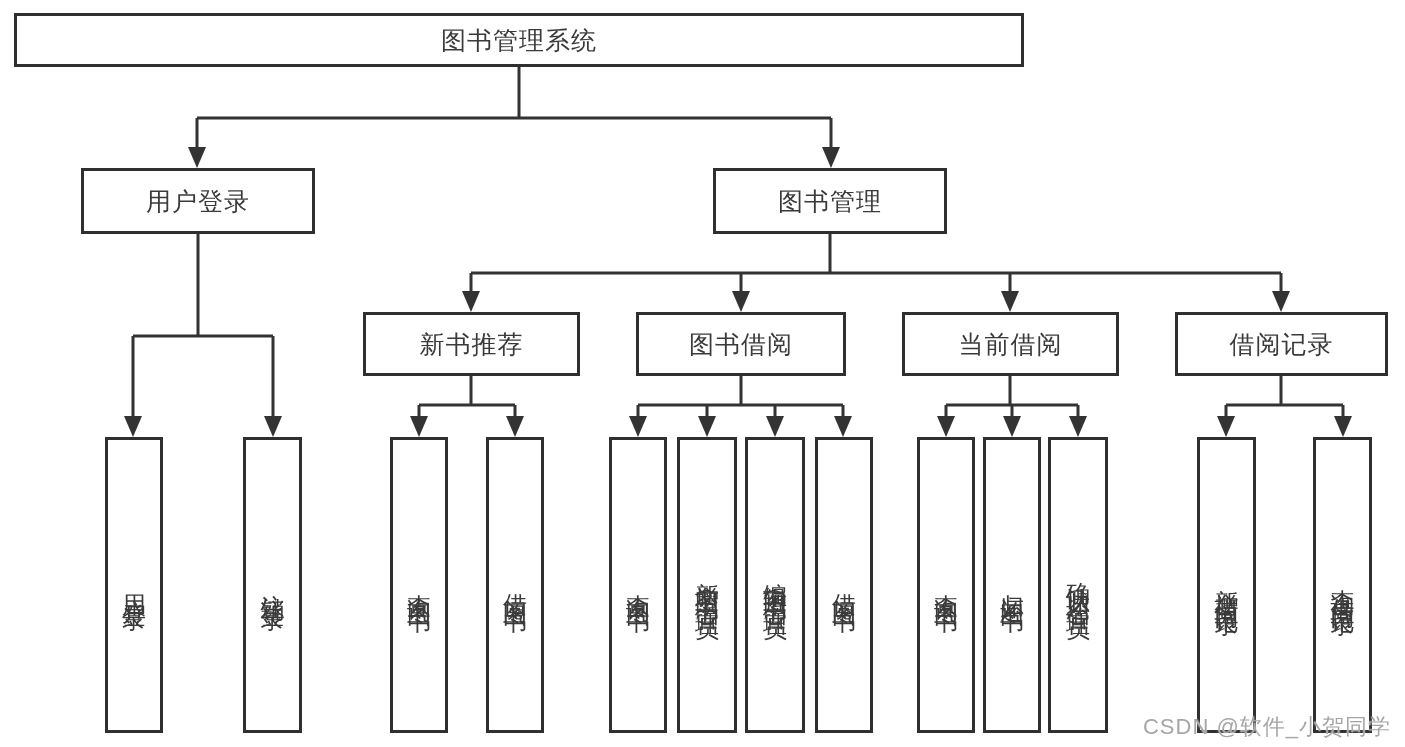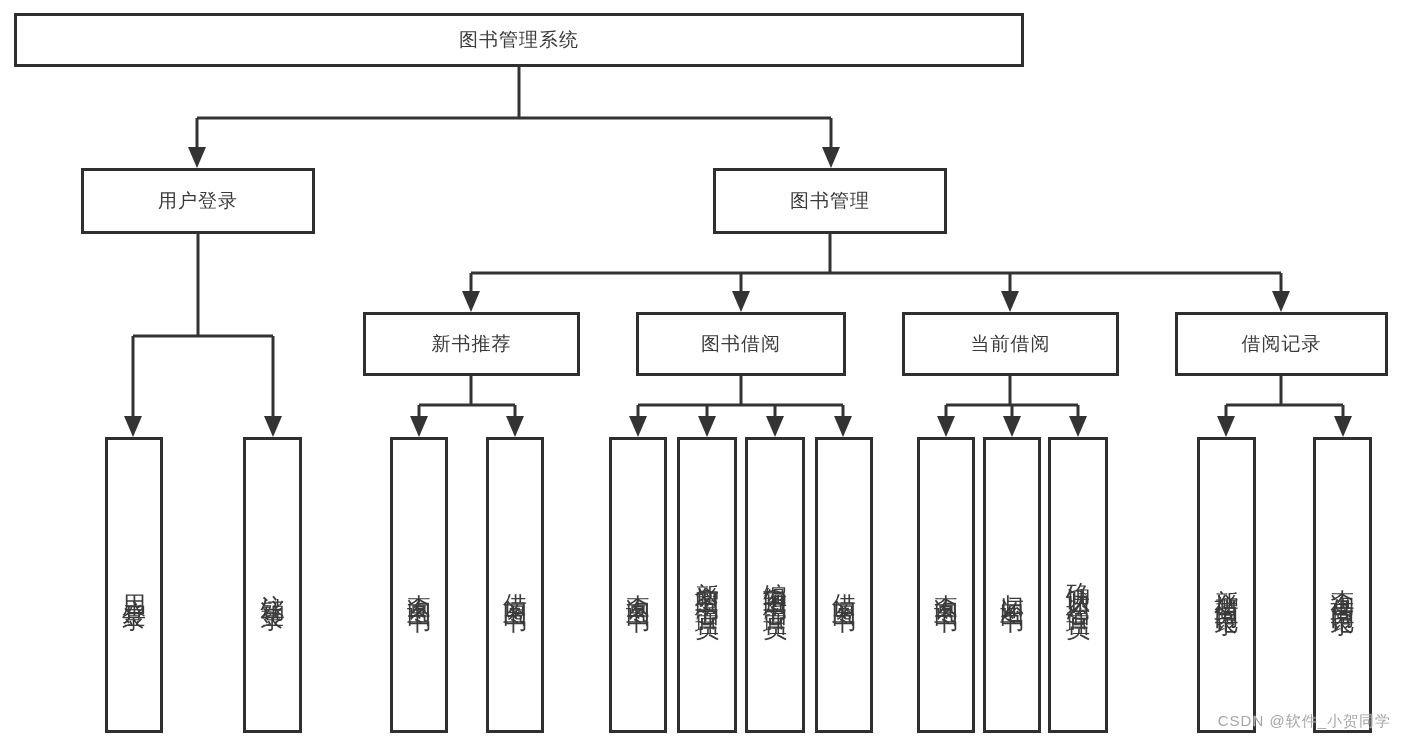"图书管理系统" .hbox { font-size: 19px -> 25px }
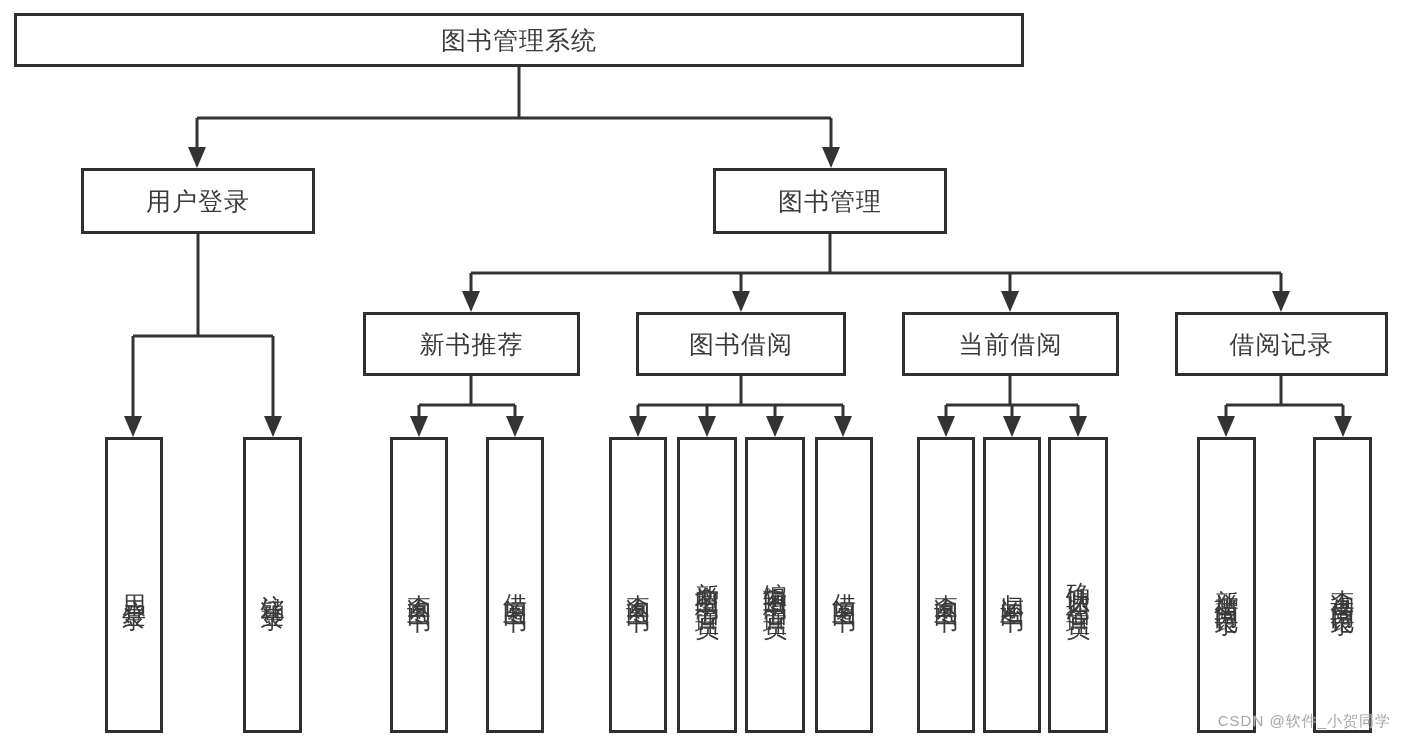"CSDN @软件_小贺同学" #watermark { font-size: 15px -> 22px }
